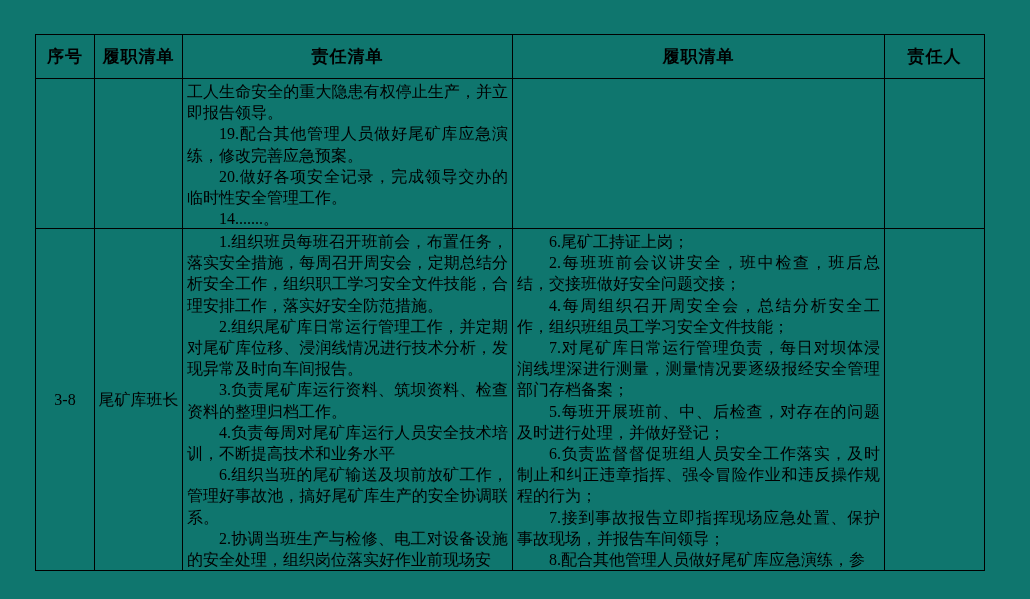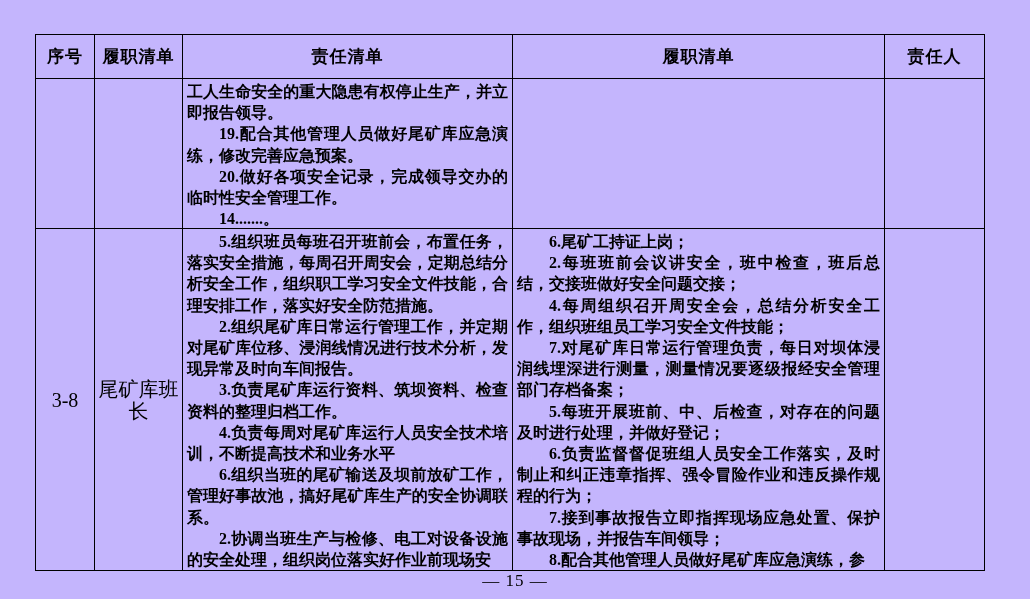"序号" .sheet { background: #c4b5fd -> #0f766e }
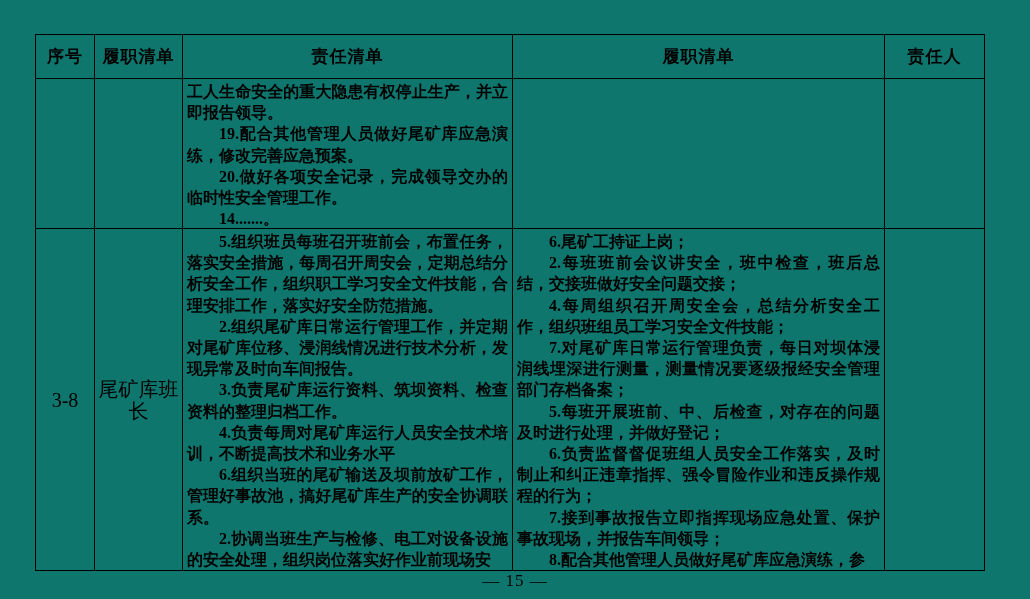"工人生命安全的重大隐患有权停止生产，并立即报告领导。" .para { font-weight: bold -> none }
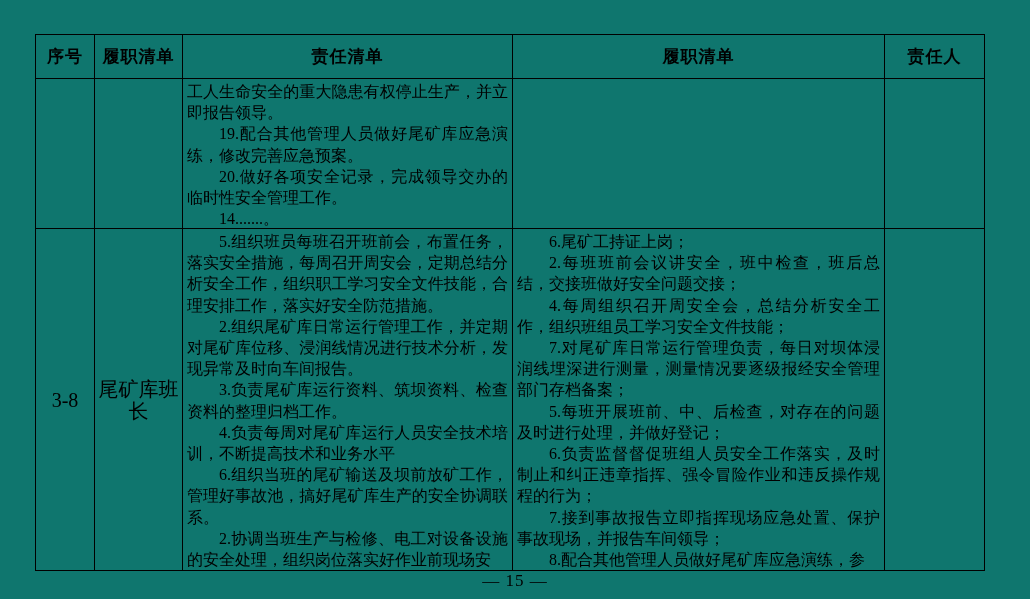"5.组织班员每班召开班前会，布置任务，落实安全措施，每周召开周安会，定期总结分析" p.para { text: 5 -> 1 }
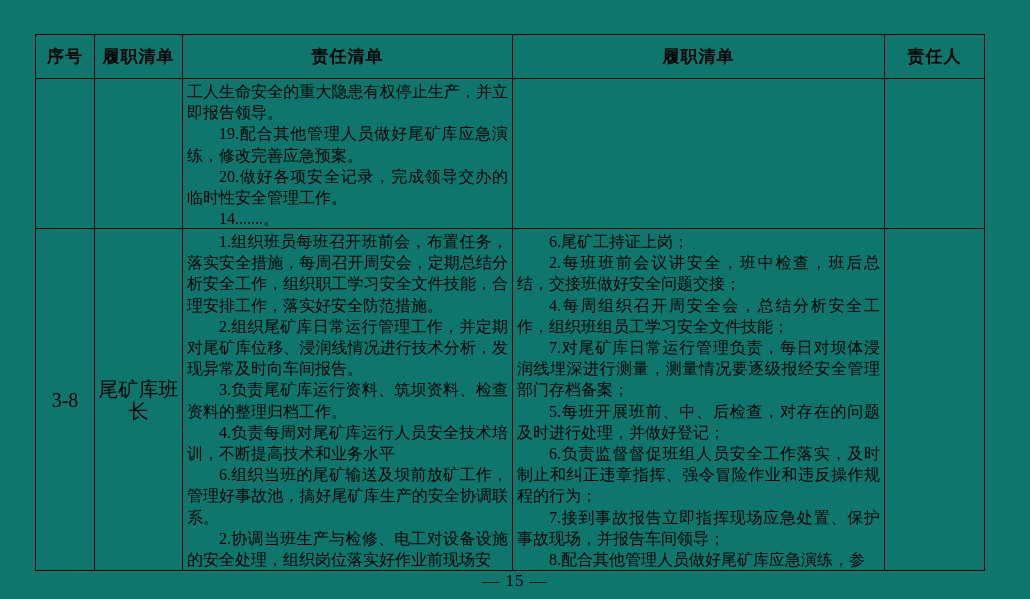"3-8" td.center-cell { font-size: 20px -> 16px }
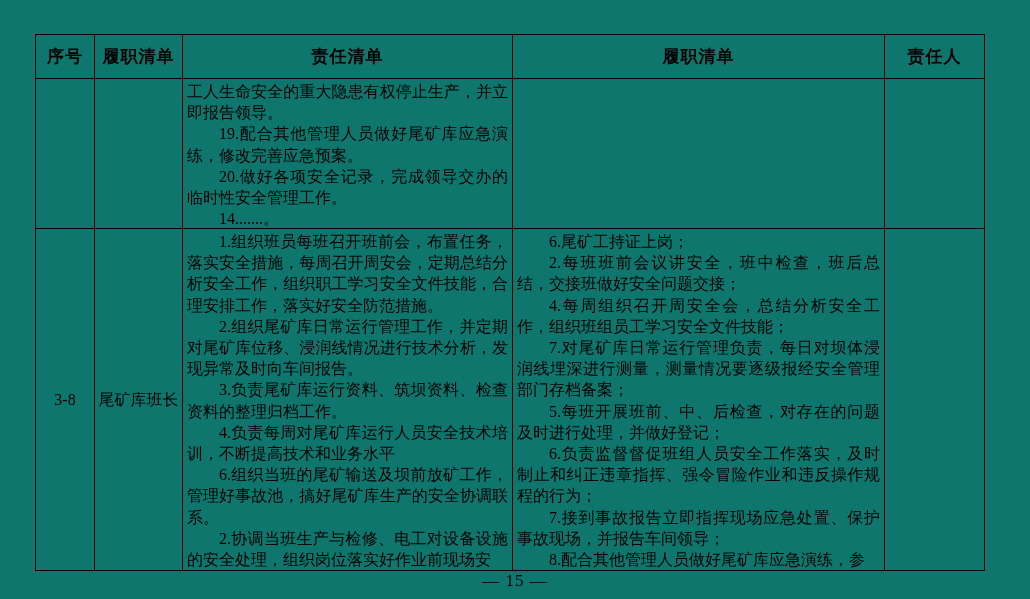"— 15 —" div.page-number { html: <div>— 15 —</div> -> none }
